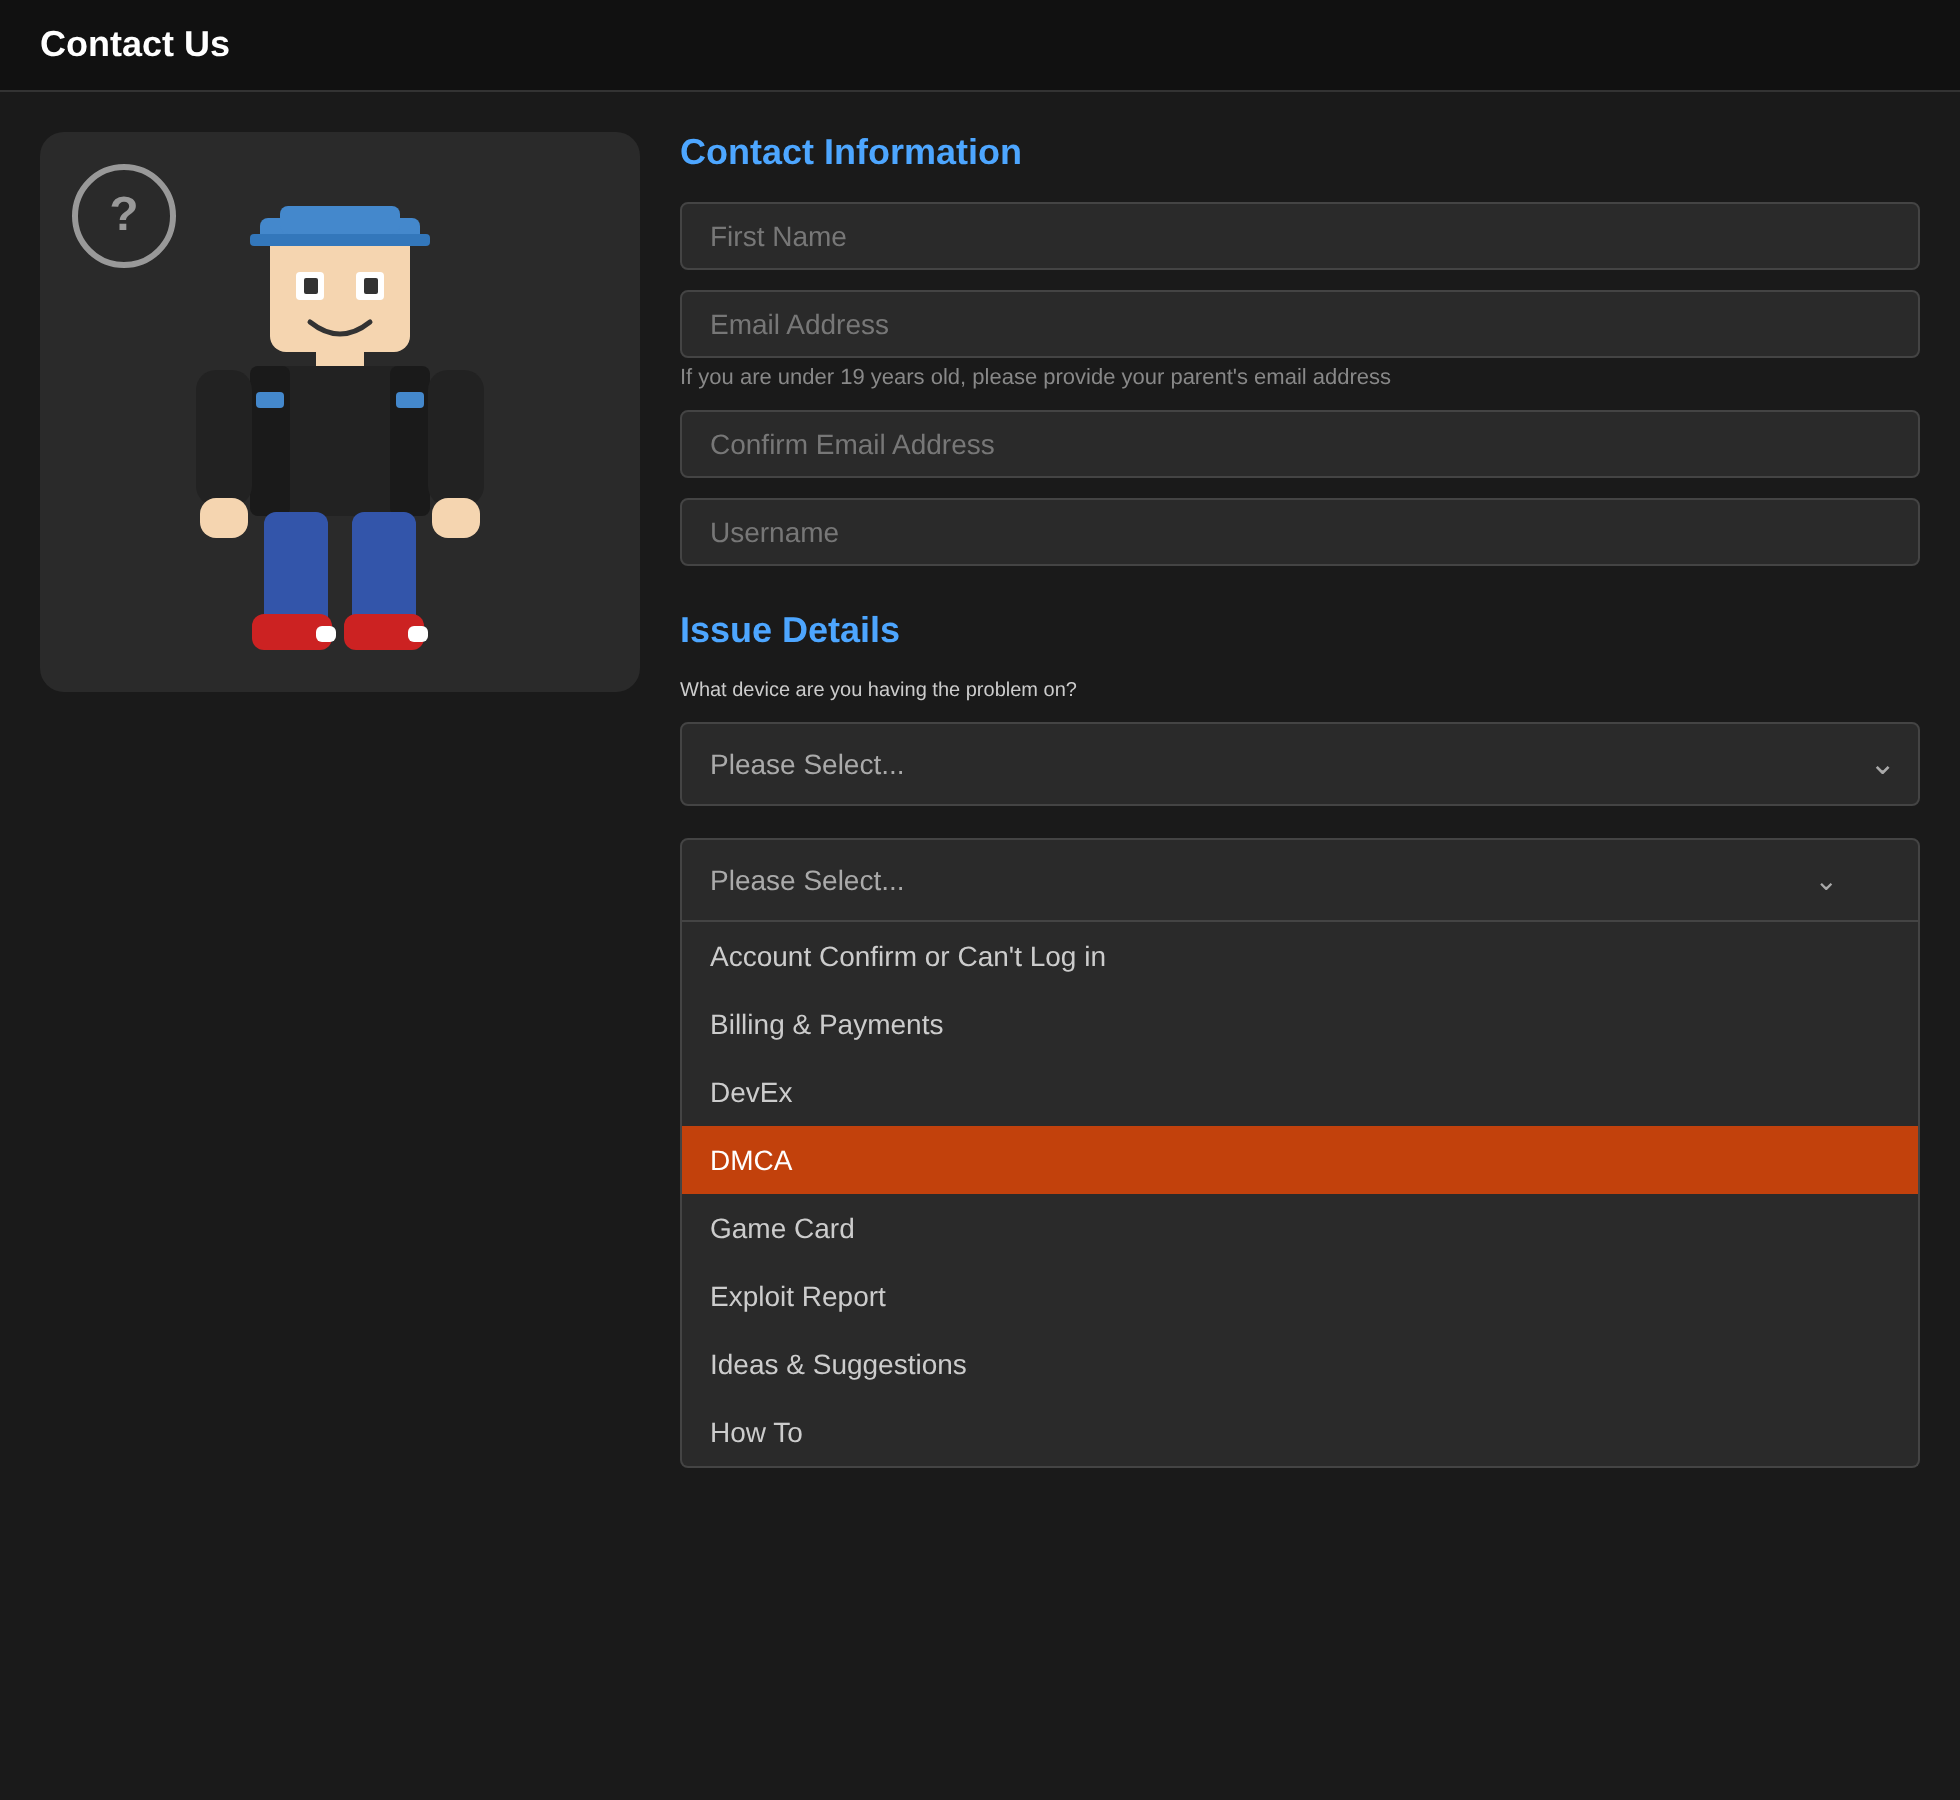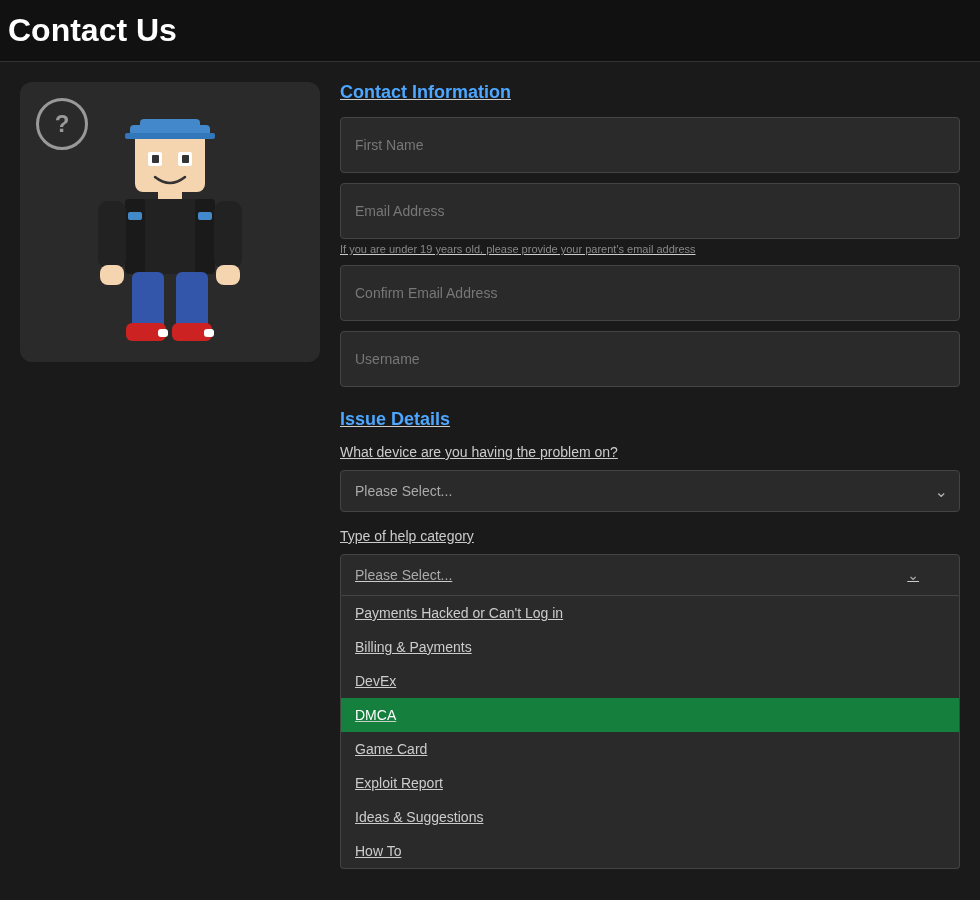"Contact Us" .page-title { font-size: 32px -> 18px; padding: 12px 8px -> 12px 20px }
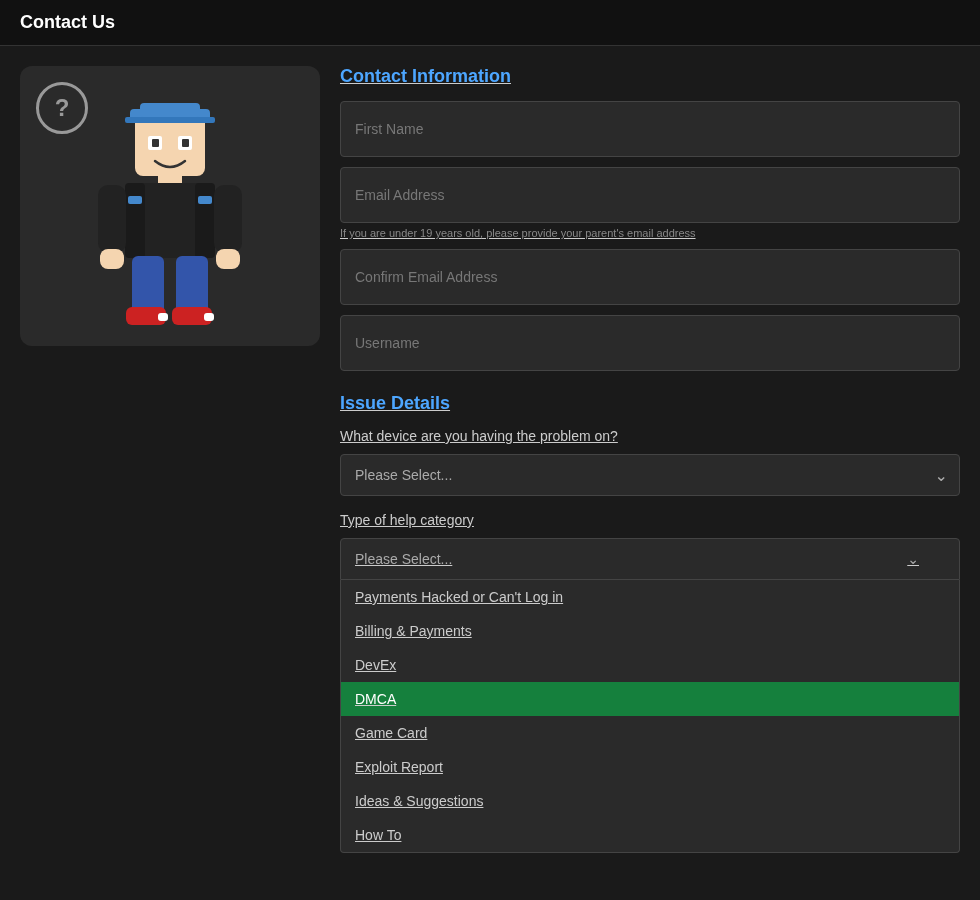"Contact Information" .form-panel { text-decoration: underline -> none }
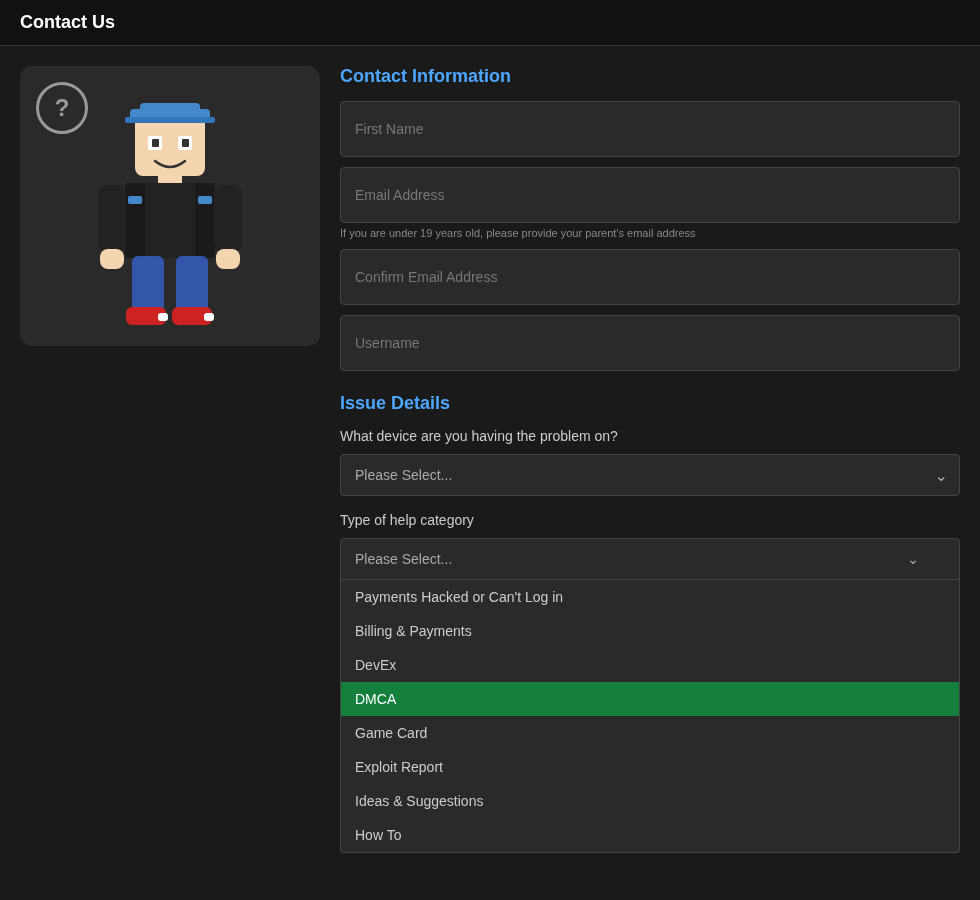"First Name" .form-input { padding: 19px 14px -> 8px 14px }
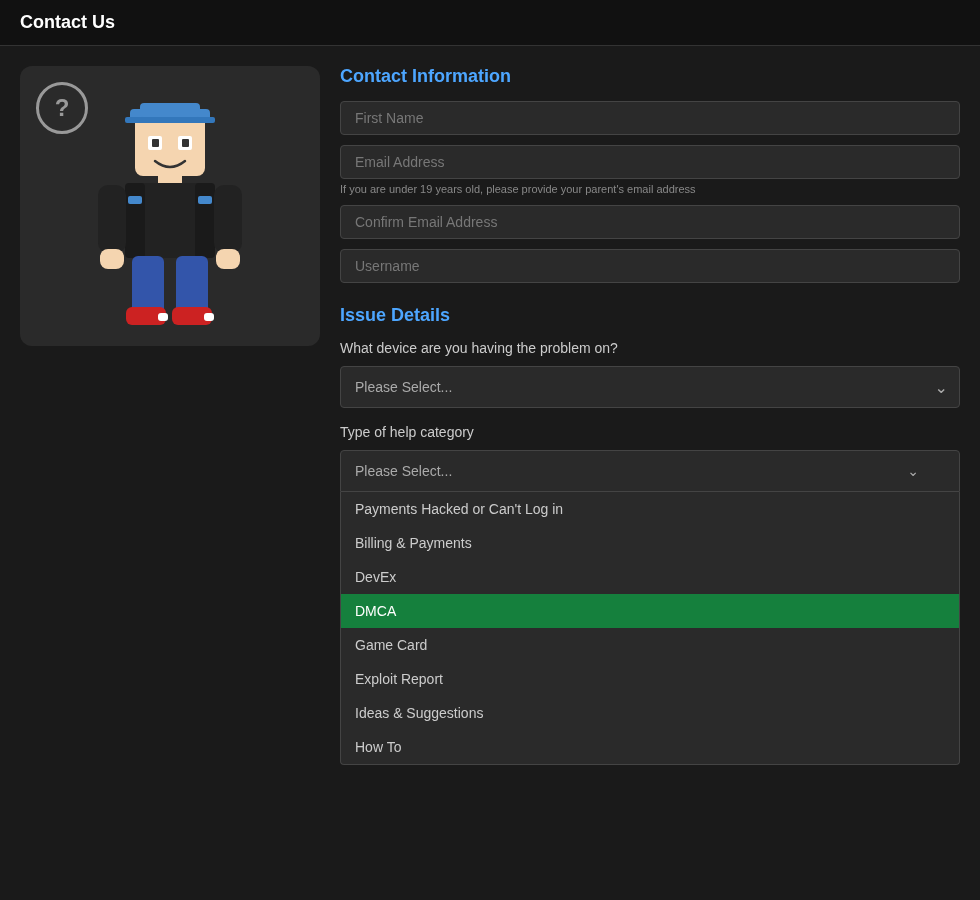"What device are you having" .device-question { font-size: 14px -> 10px }
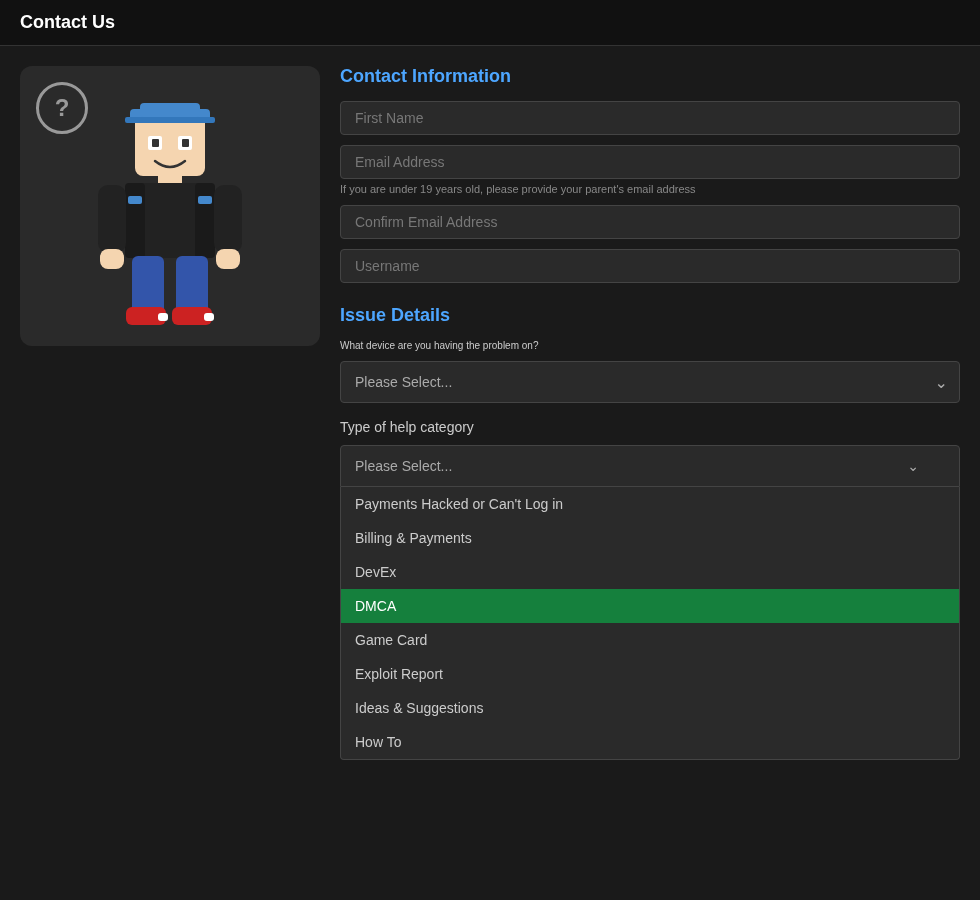"Type of help category" div.type-label { html: <div>Type of help category</div> -> none }
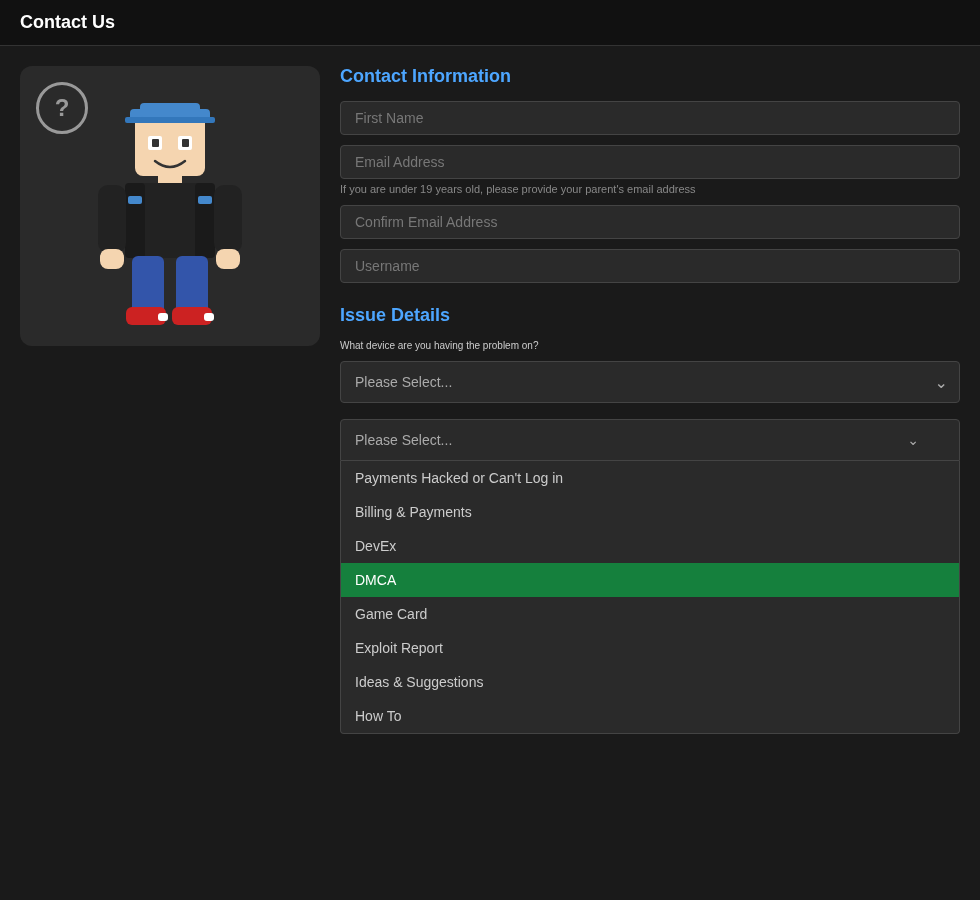"Payments Hacked or Can't Log" div.dropdown-item { text: Payments Hacked -> Account Confirm }
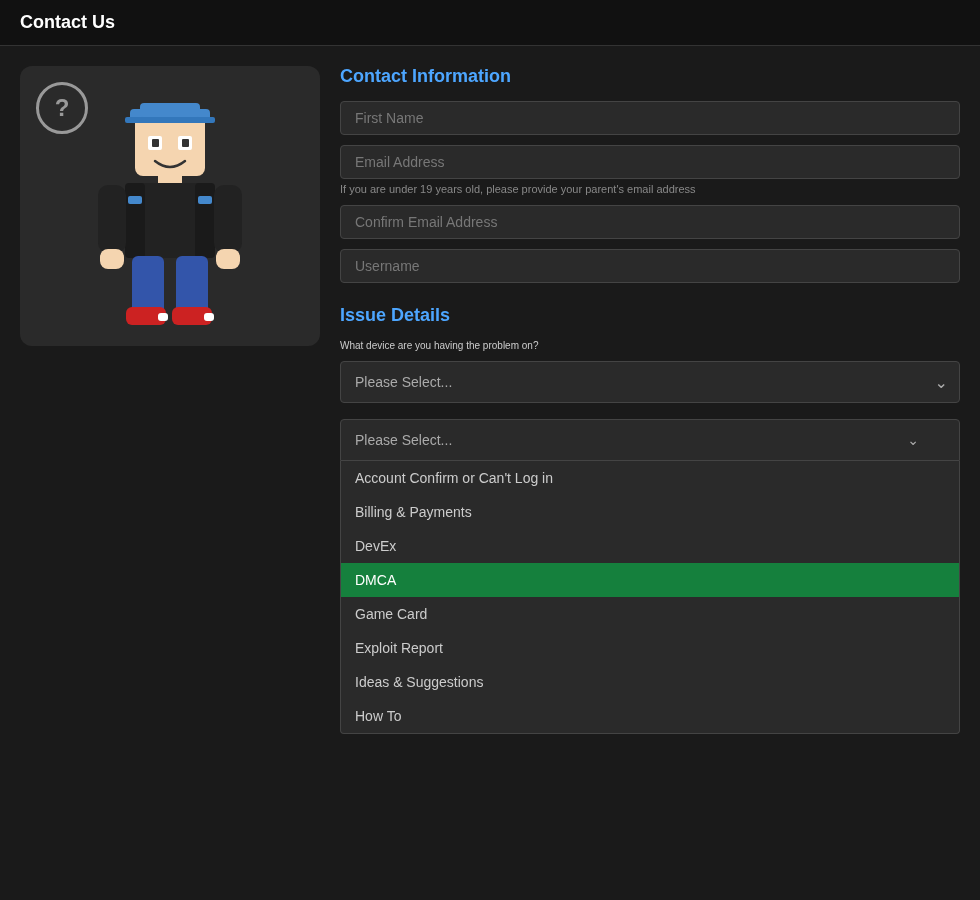"DMCA" .dropdown-item.selected { background-color: #15803d -> #c2410c }
